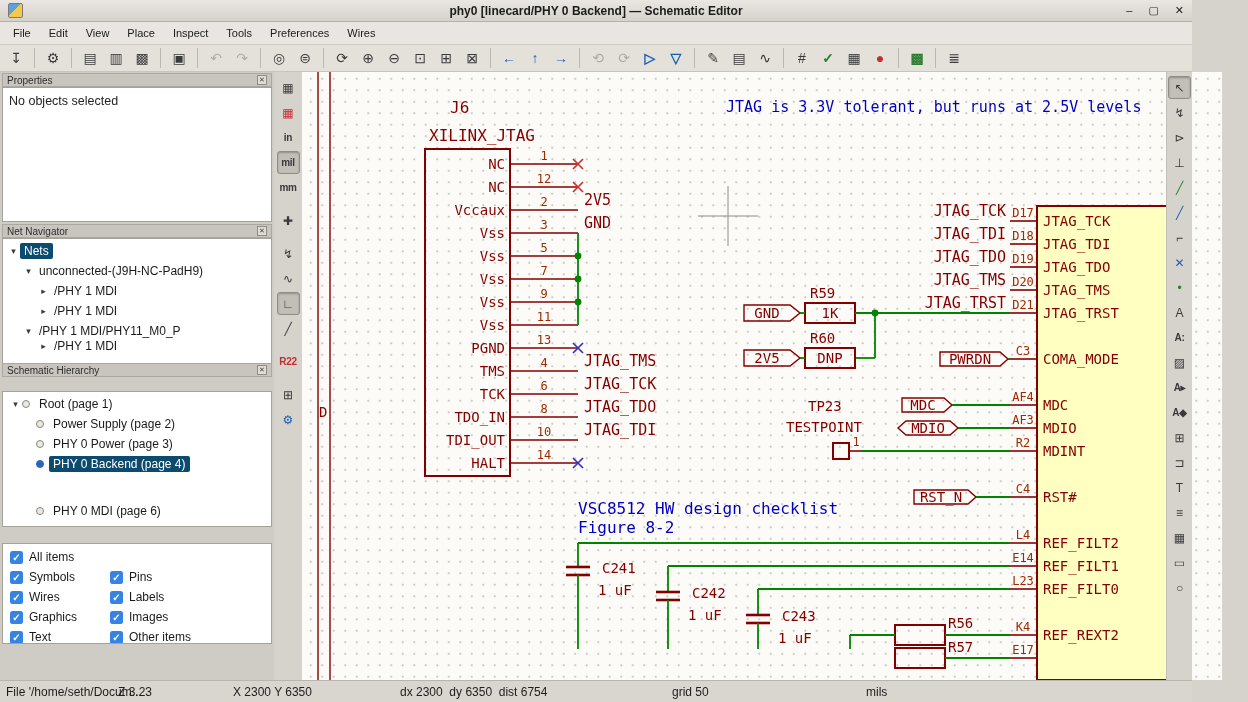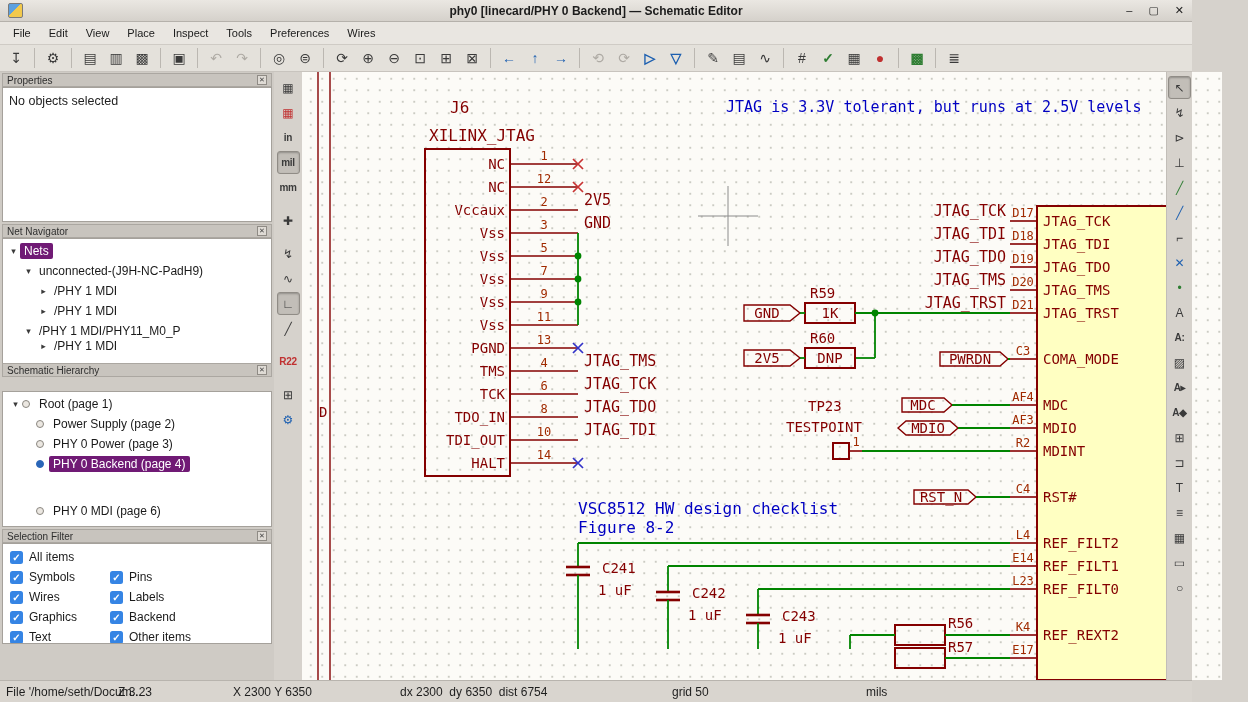"Nets" .tree-row.selected .tree-label { background: #701a75 -> #0c4a6e }
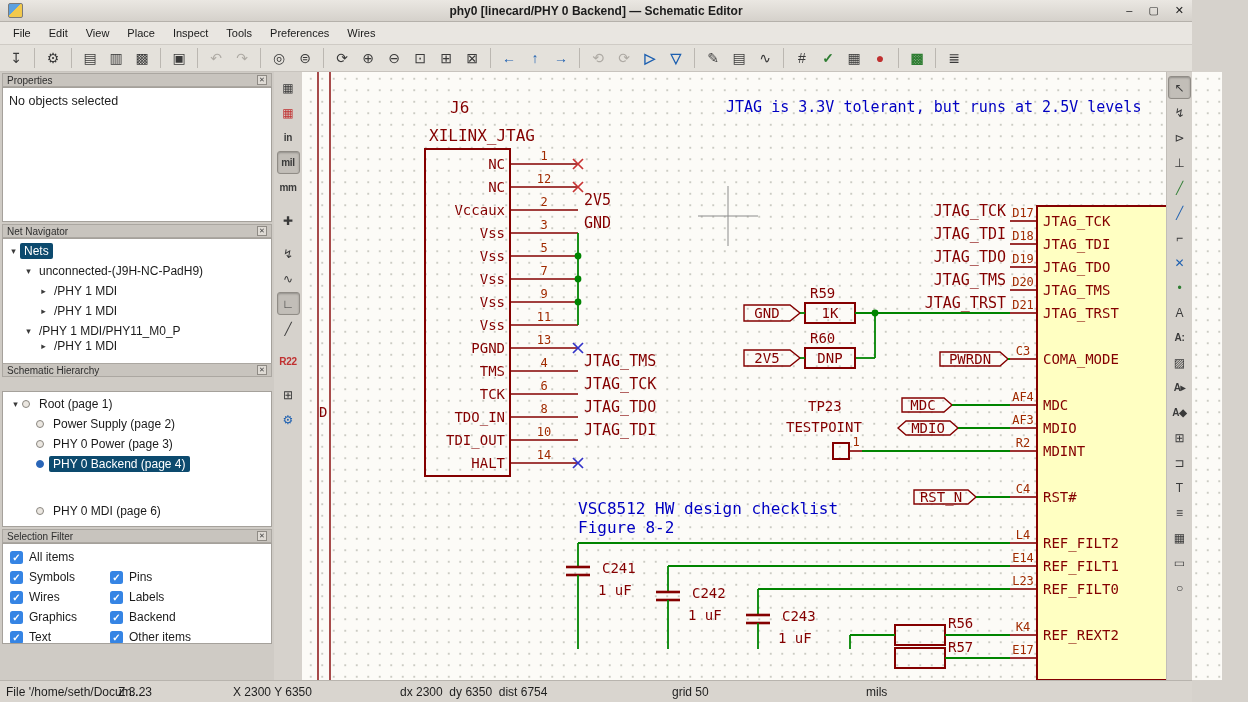"Selection Filter" div.panel-header { html: <div> <span>Selection Filter</span> <span>✕</span> </div> -> none }
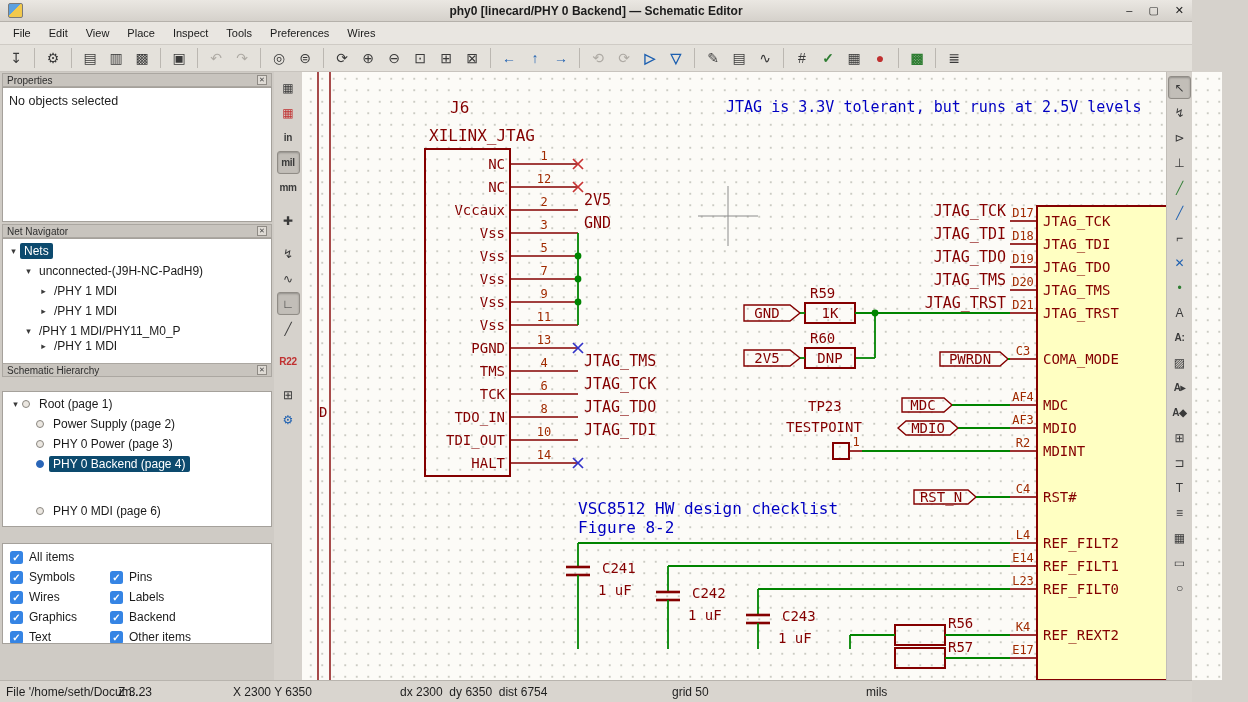"Backend" span { text: Backend -> Images }
